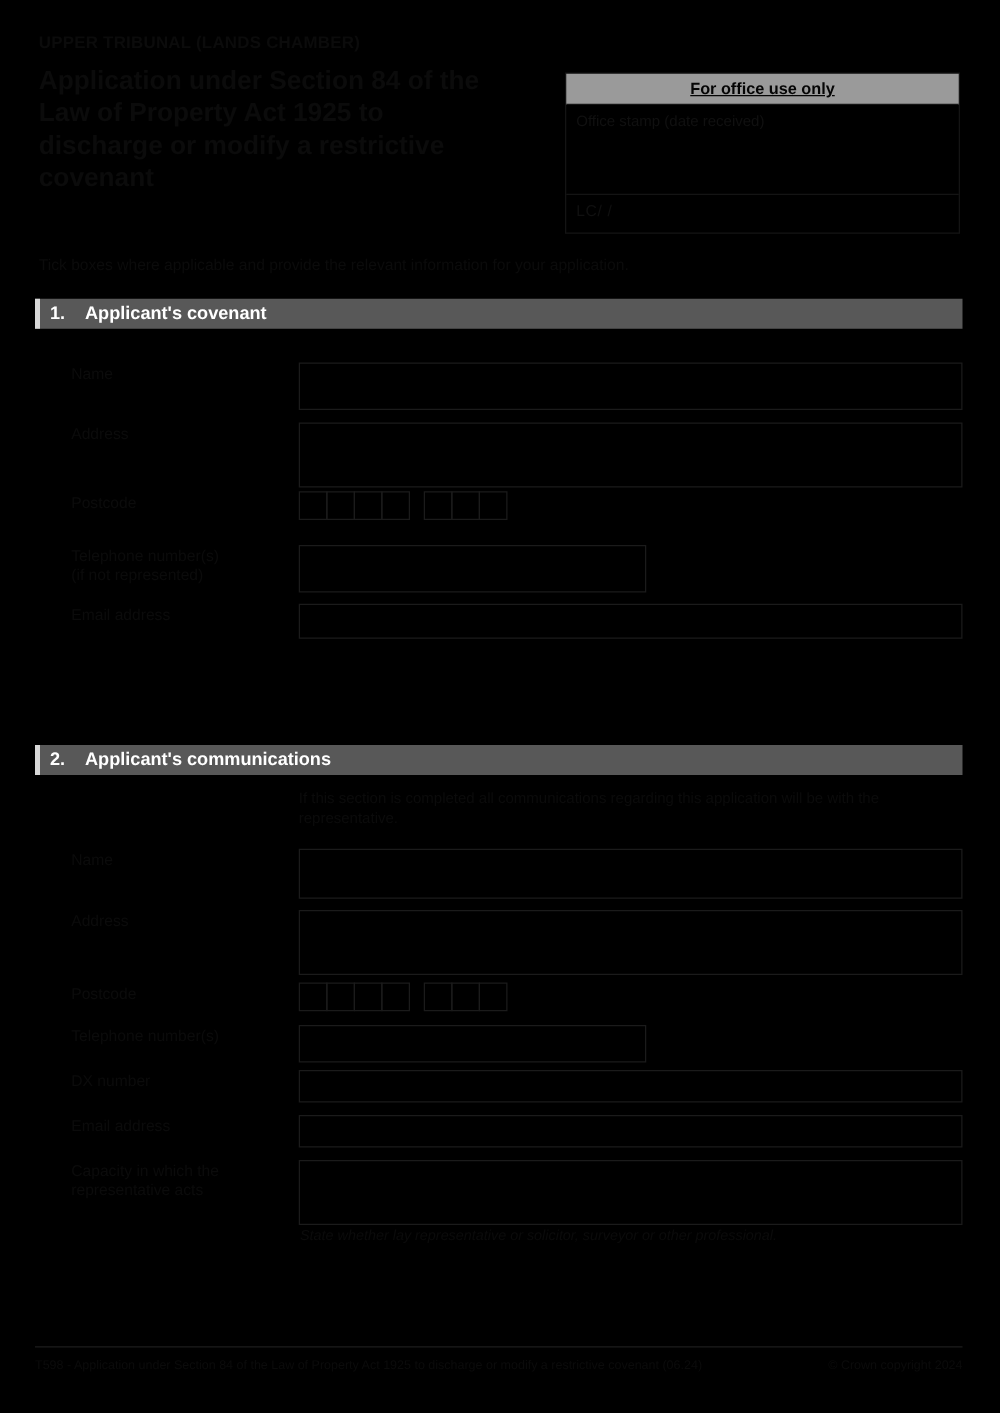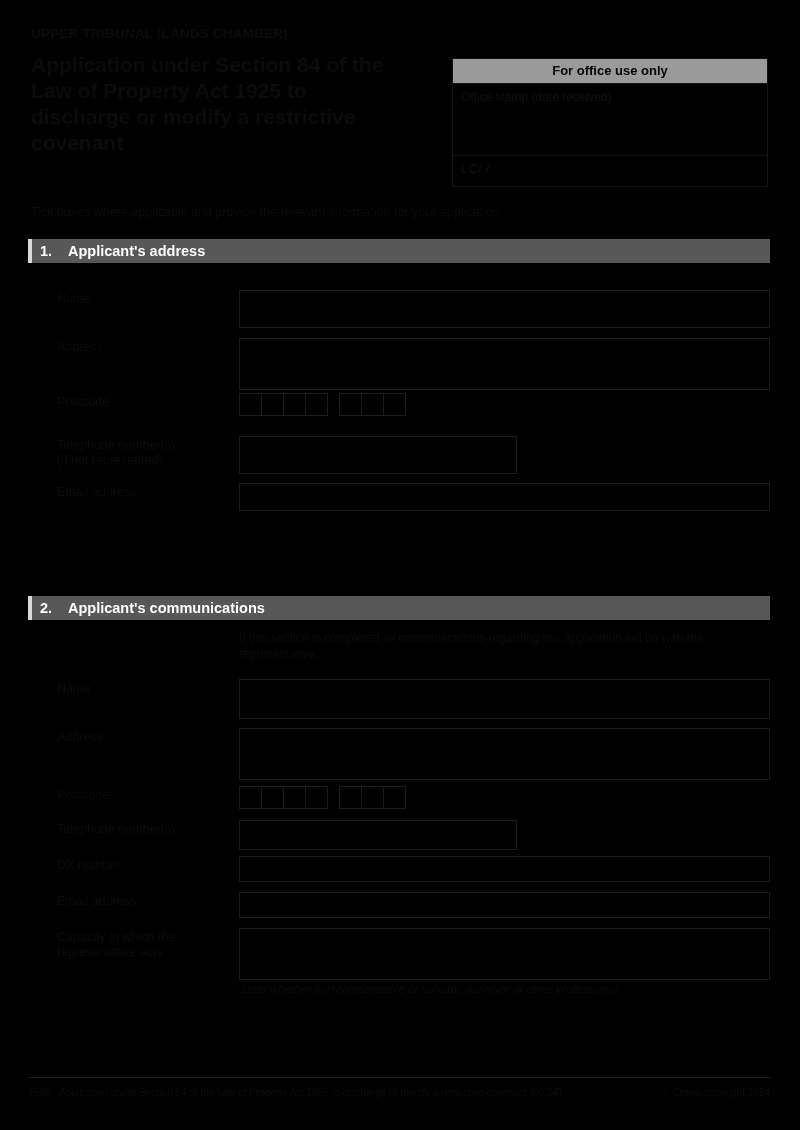"For office use only" .office-box-head { text-decoration: none -> underline }
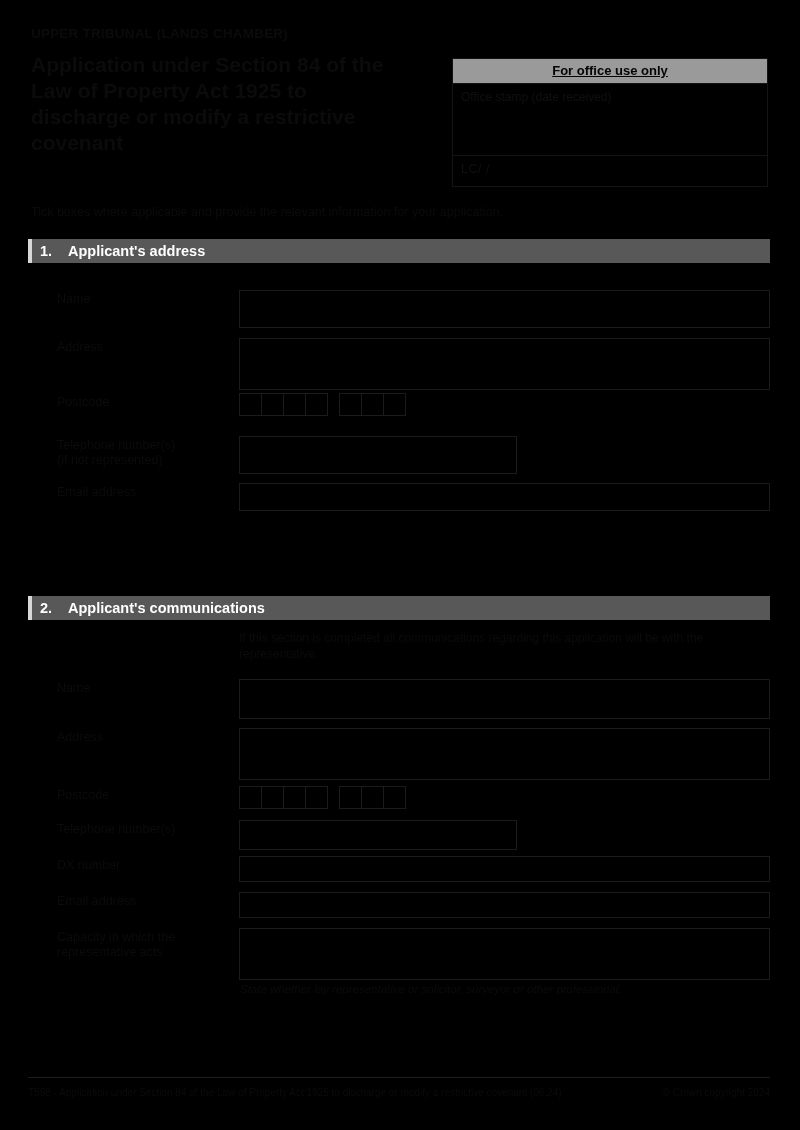"Applicant's address" span { text: address -> covenant }
